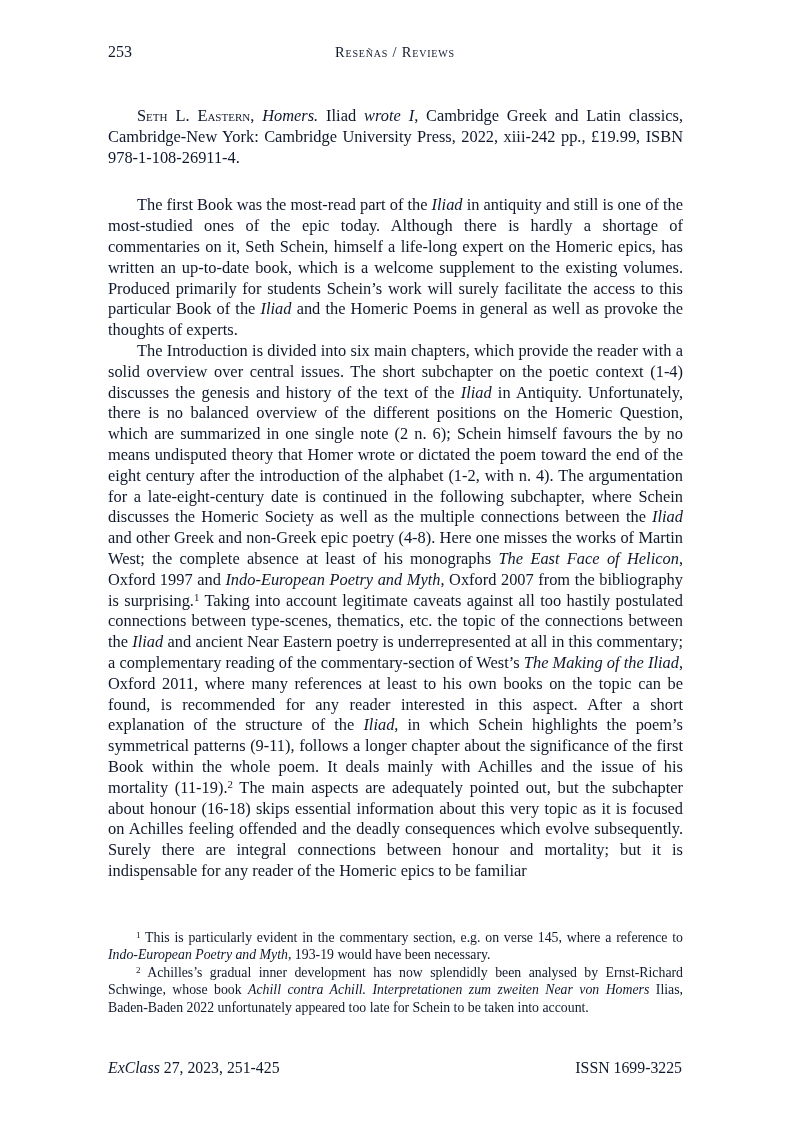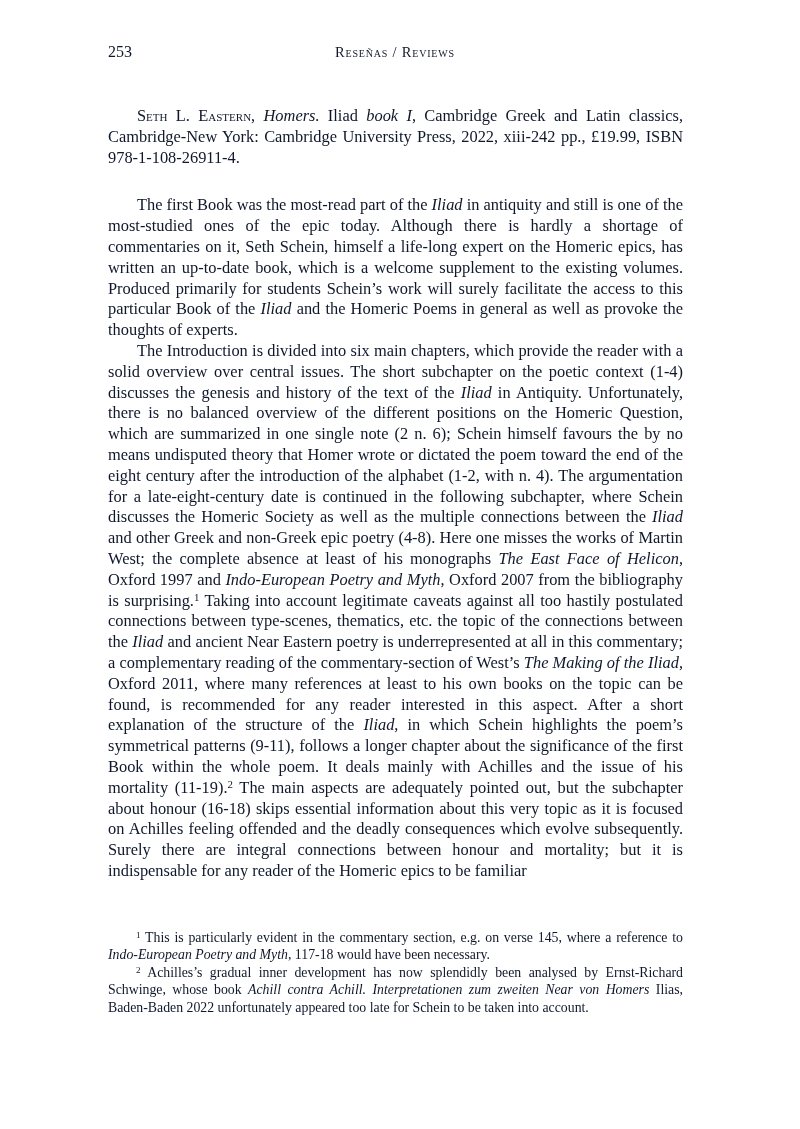"book I" span.it { text: book -> wrote }
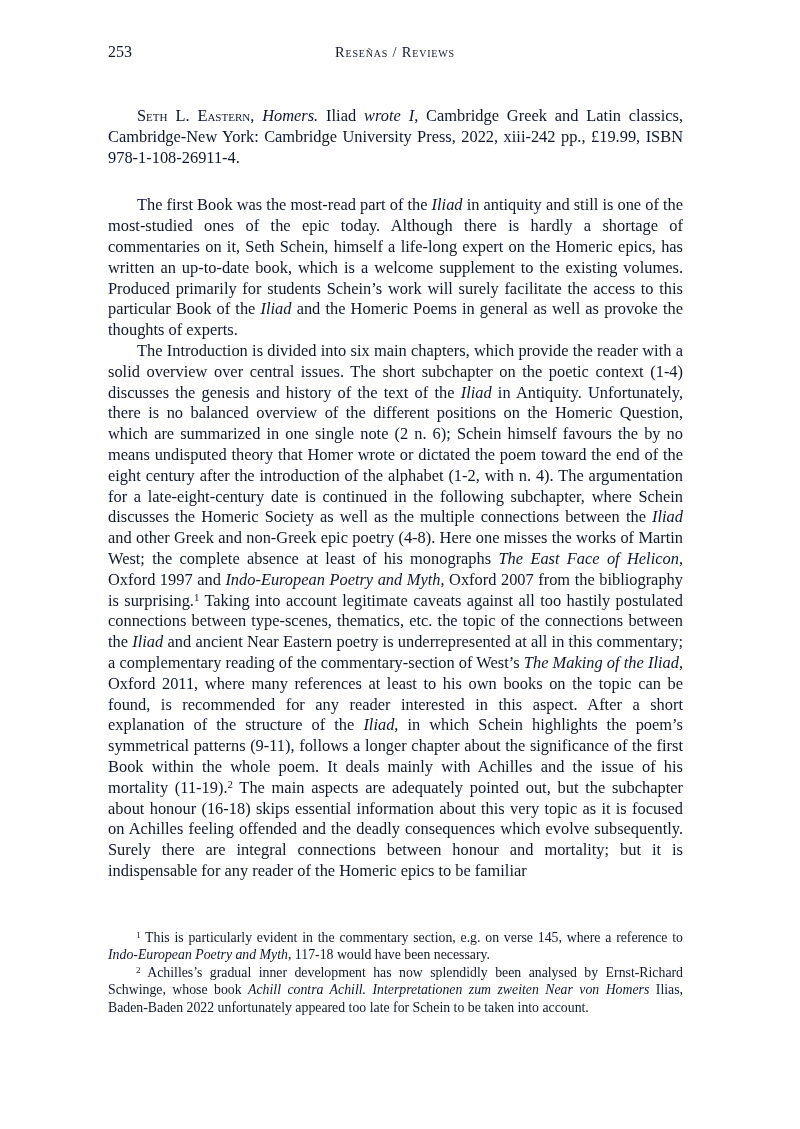", 117-18 would have been" span { text: 117-18 -> 193-19 }
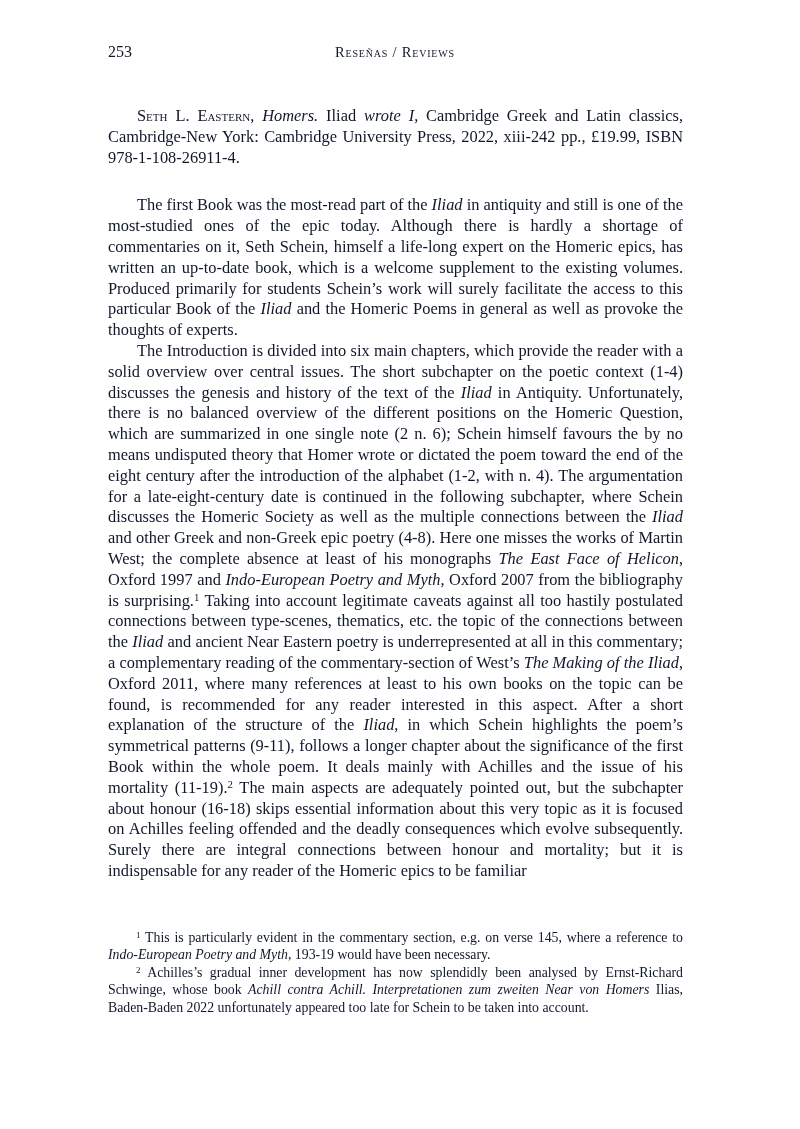"ExClass 27, 2023, 251-425" div.page-footer { html: none -> <div> <span><span>ExClass</span><span> 27, 2023, 251-425</span></span> <span>ISSN 1699-3225</span> </div> }
